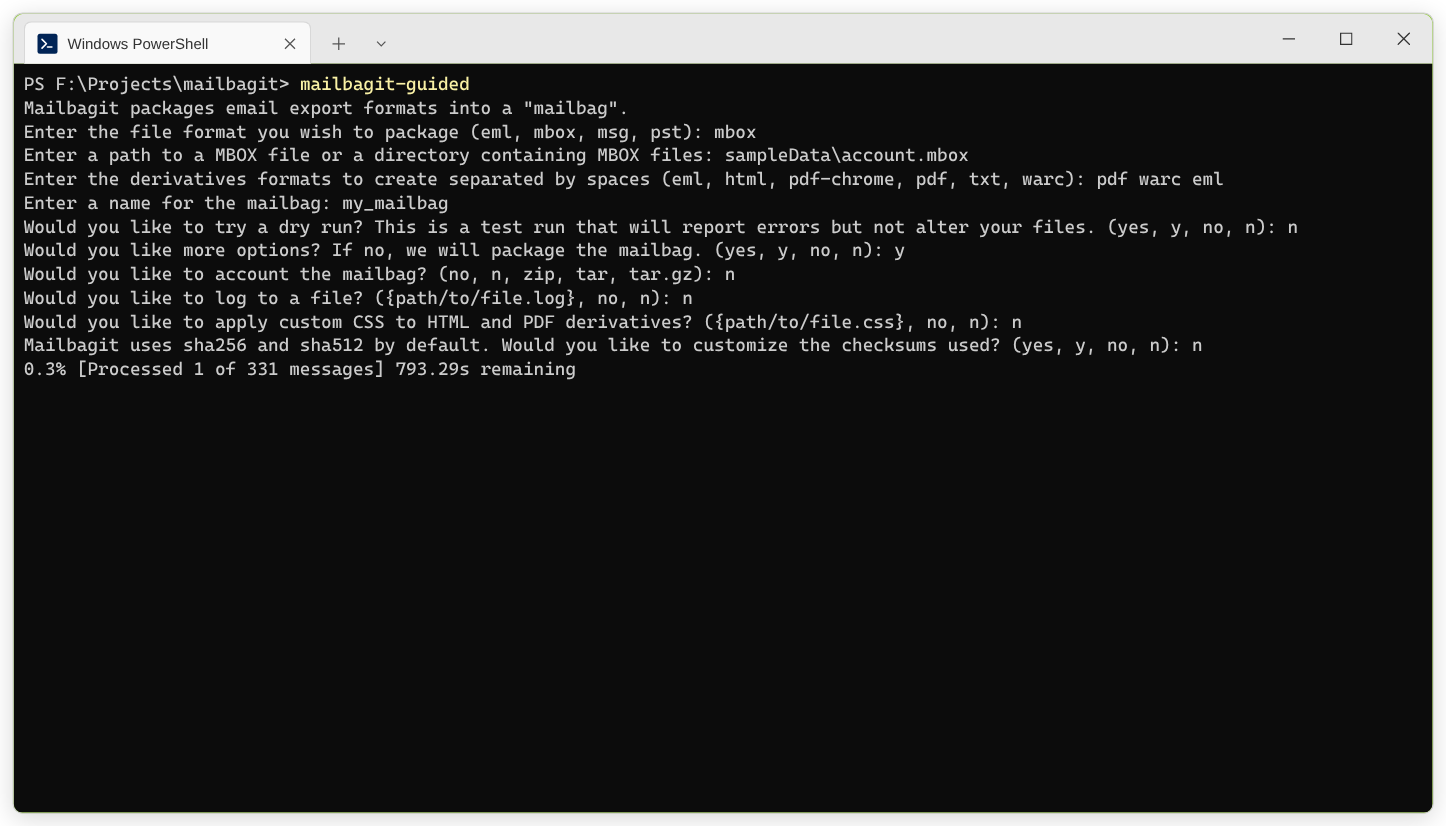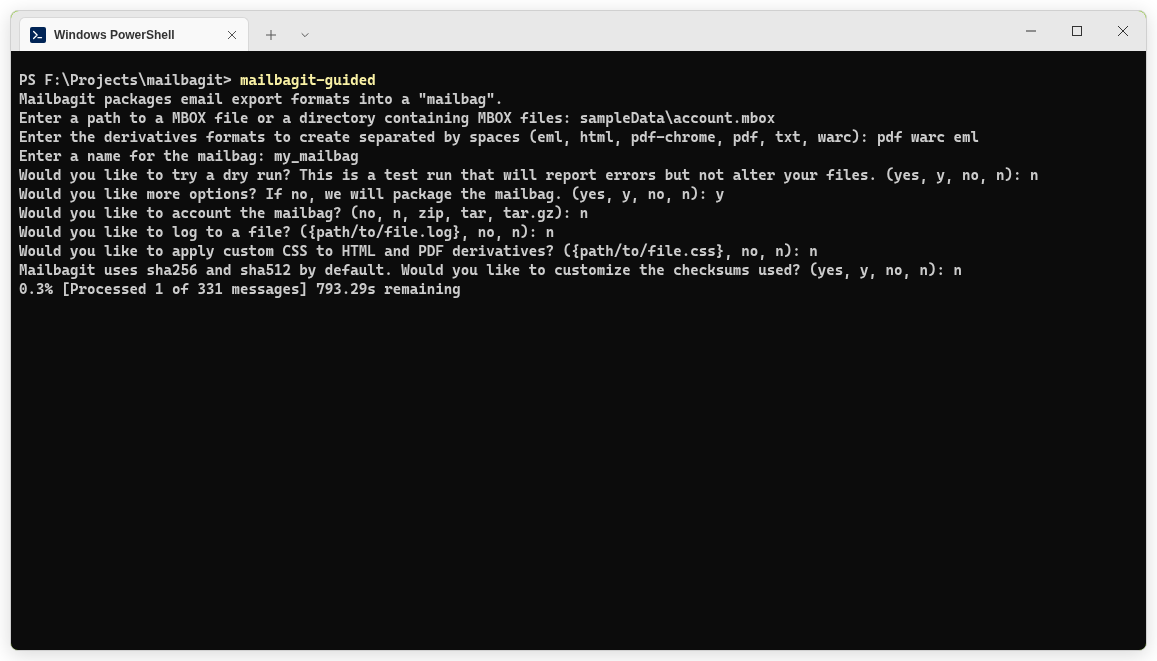"Windows PowerShell" .window { font-weight: bold -> none }
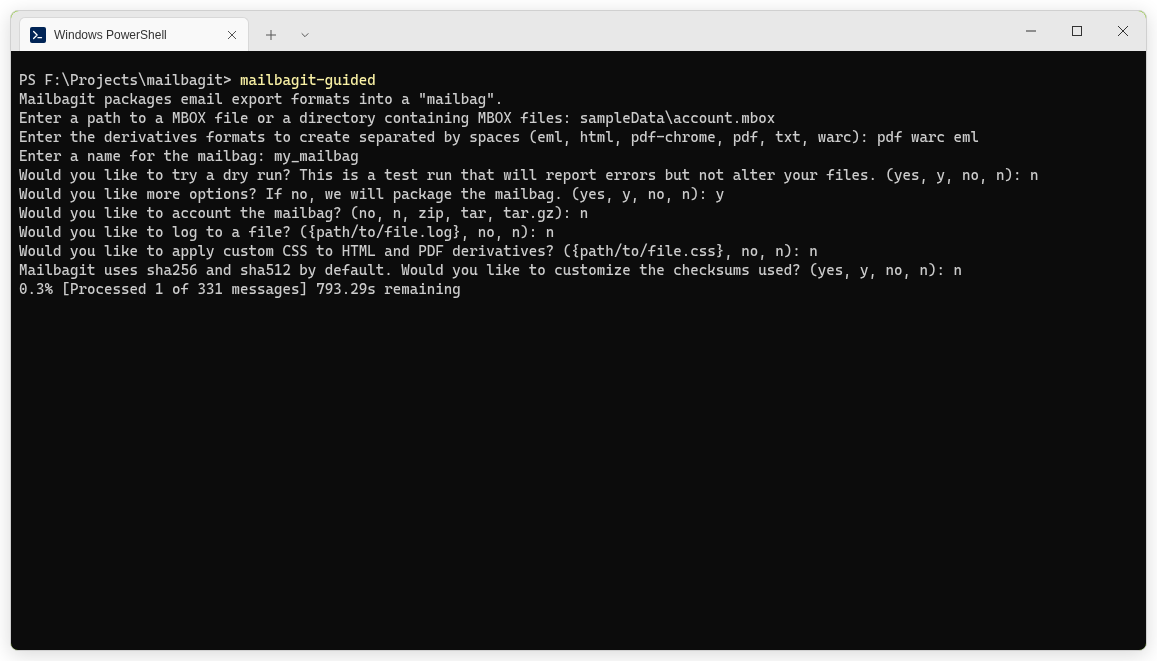"PS F:\Projects\mailbagit>" .terminal { padding: 20px 8px -> 8px 8px }
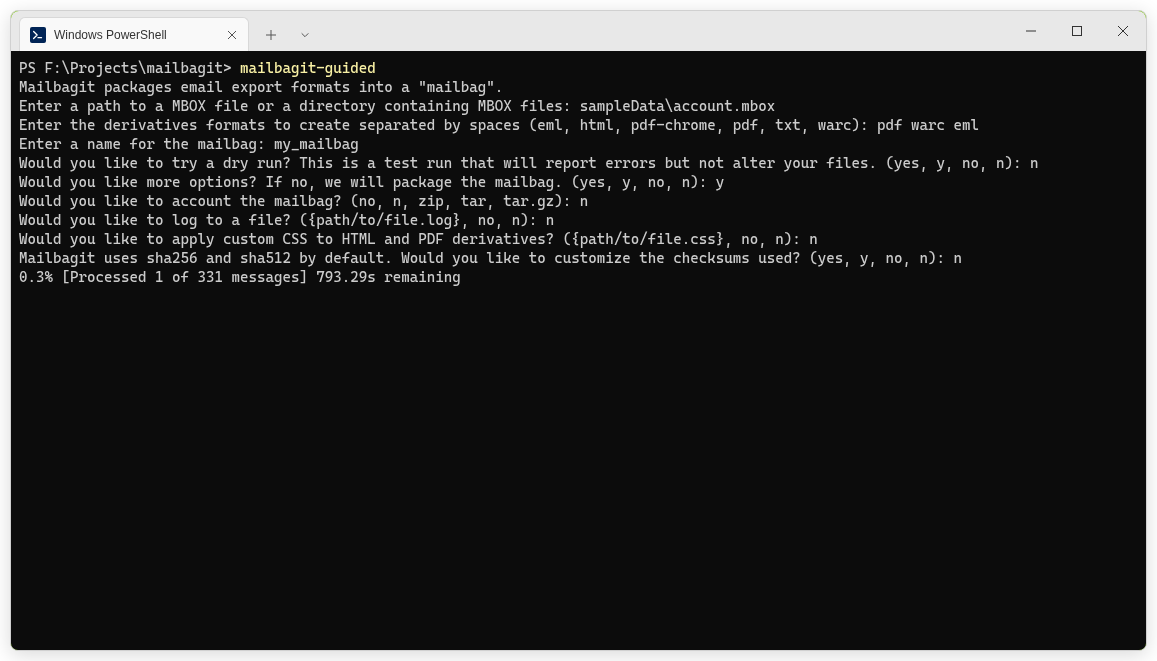"Enter the file format you" div.line { html: none -> <div>Enter the file format you wish to package (eml, mbox, msg, pst): mbox</div> }
